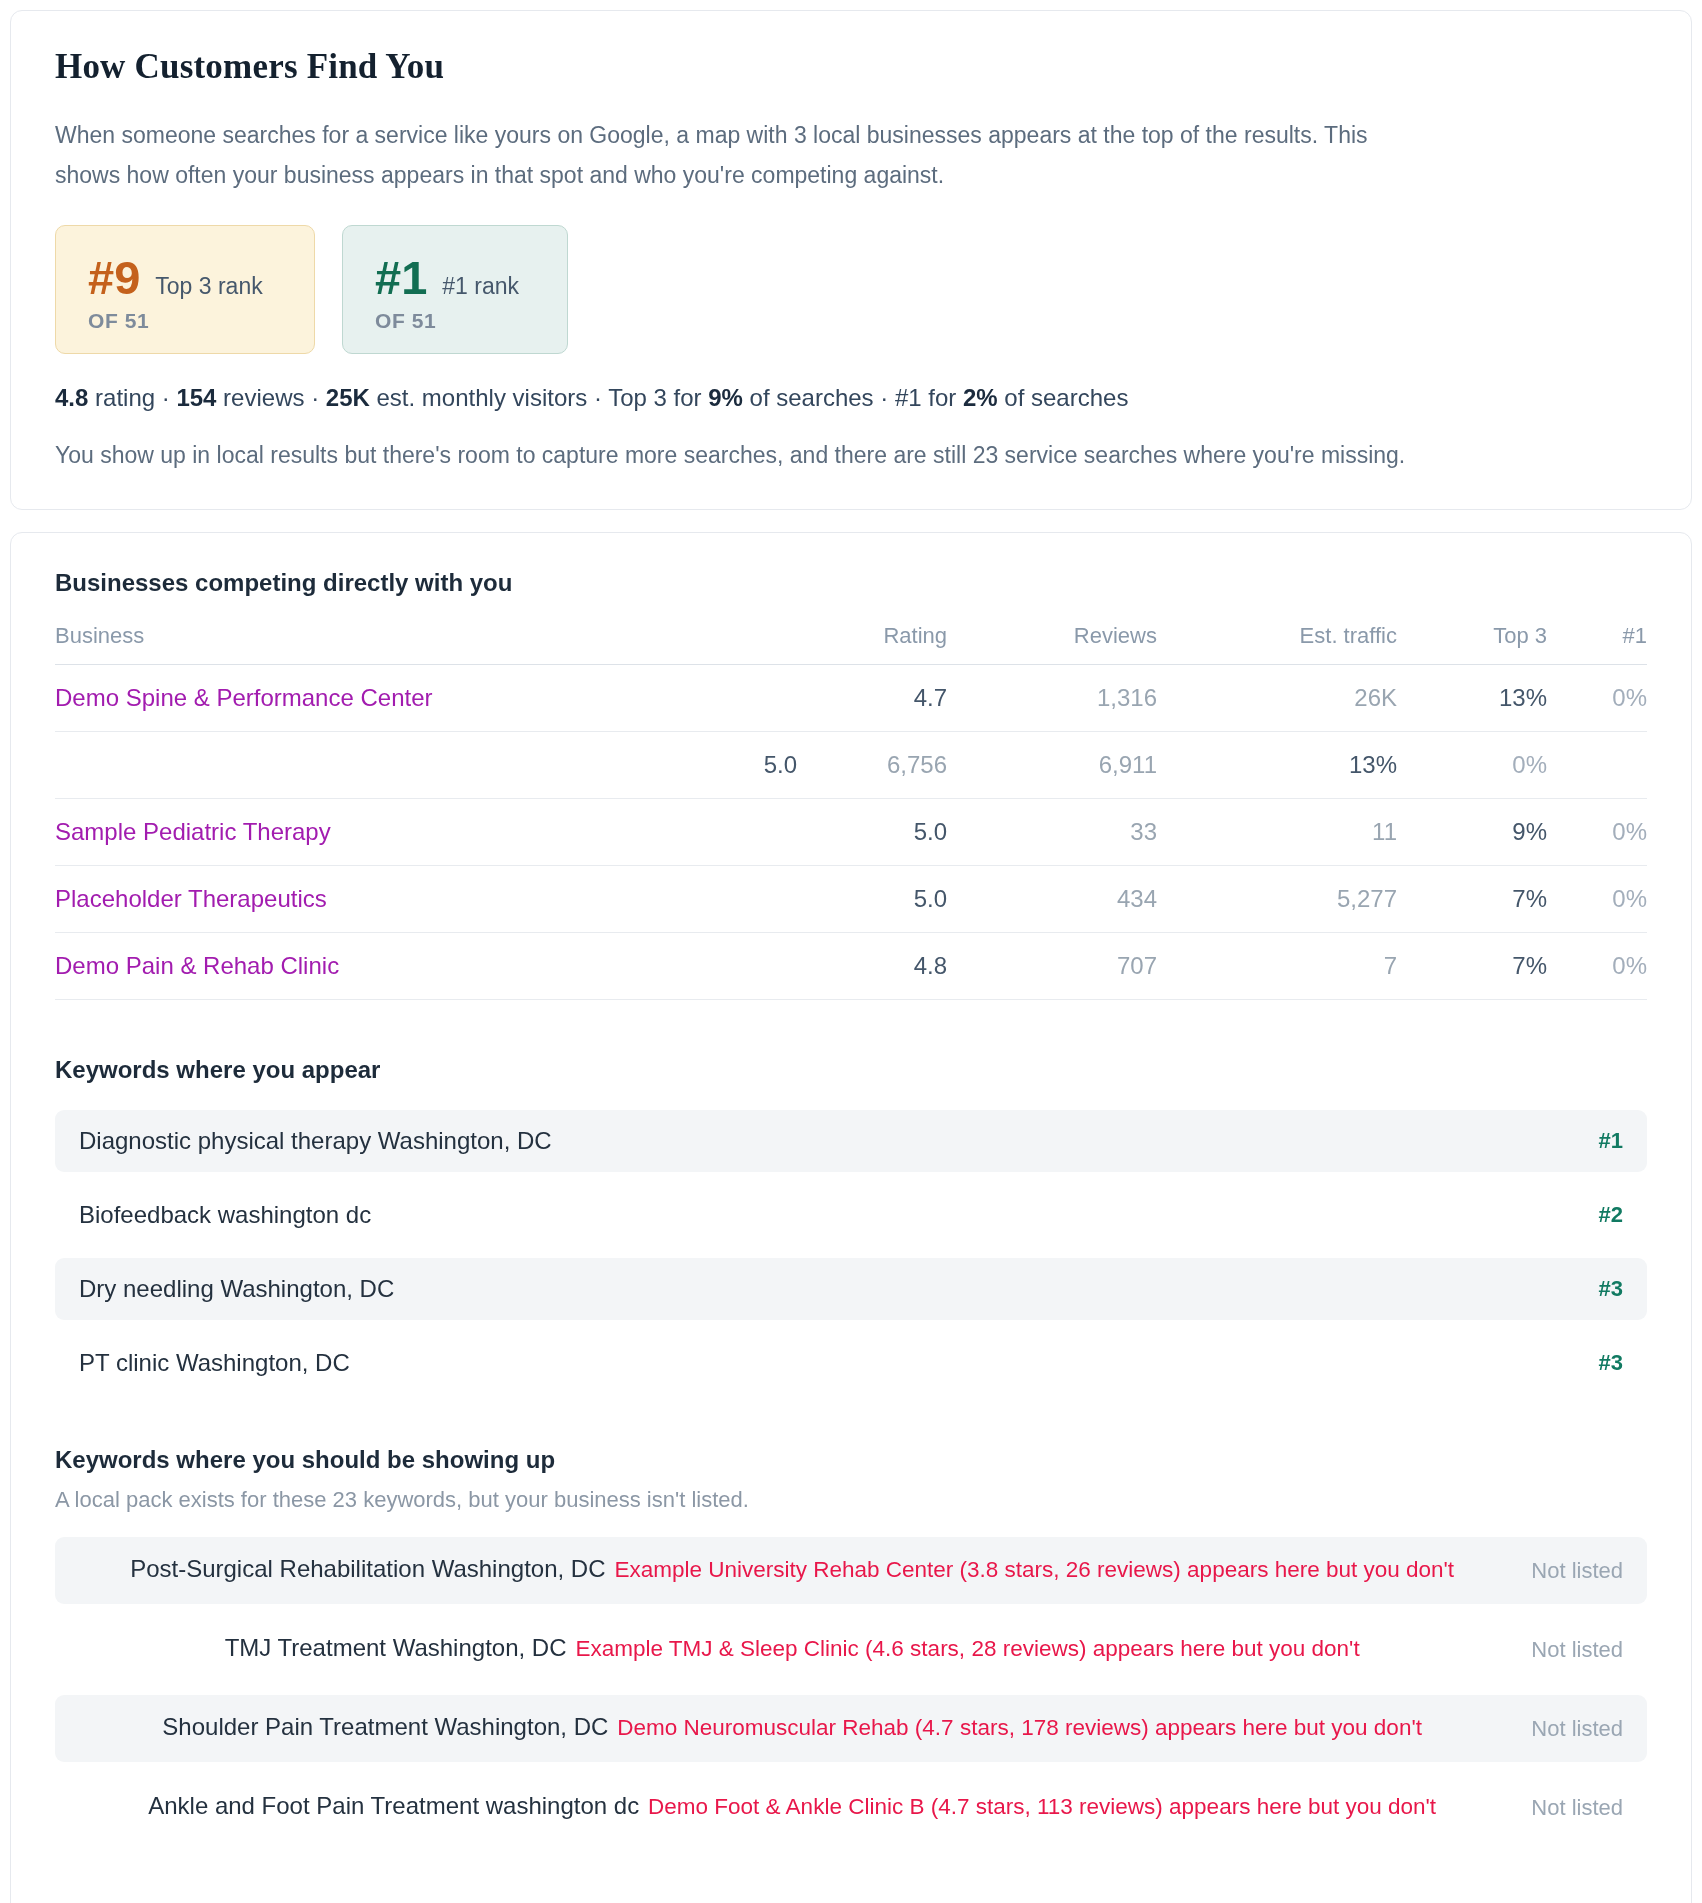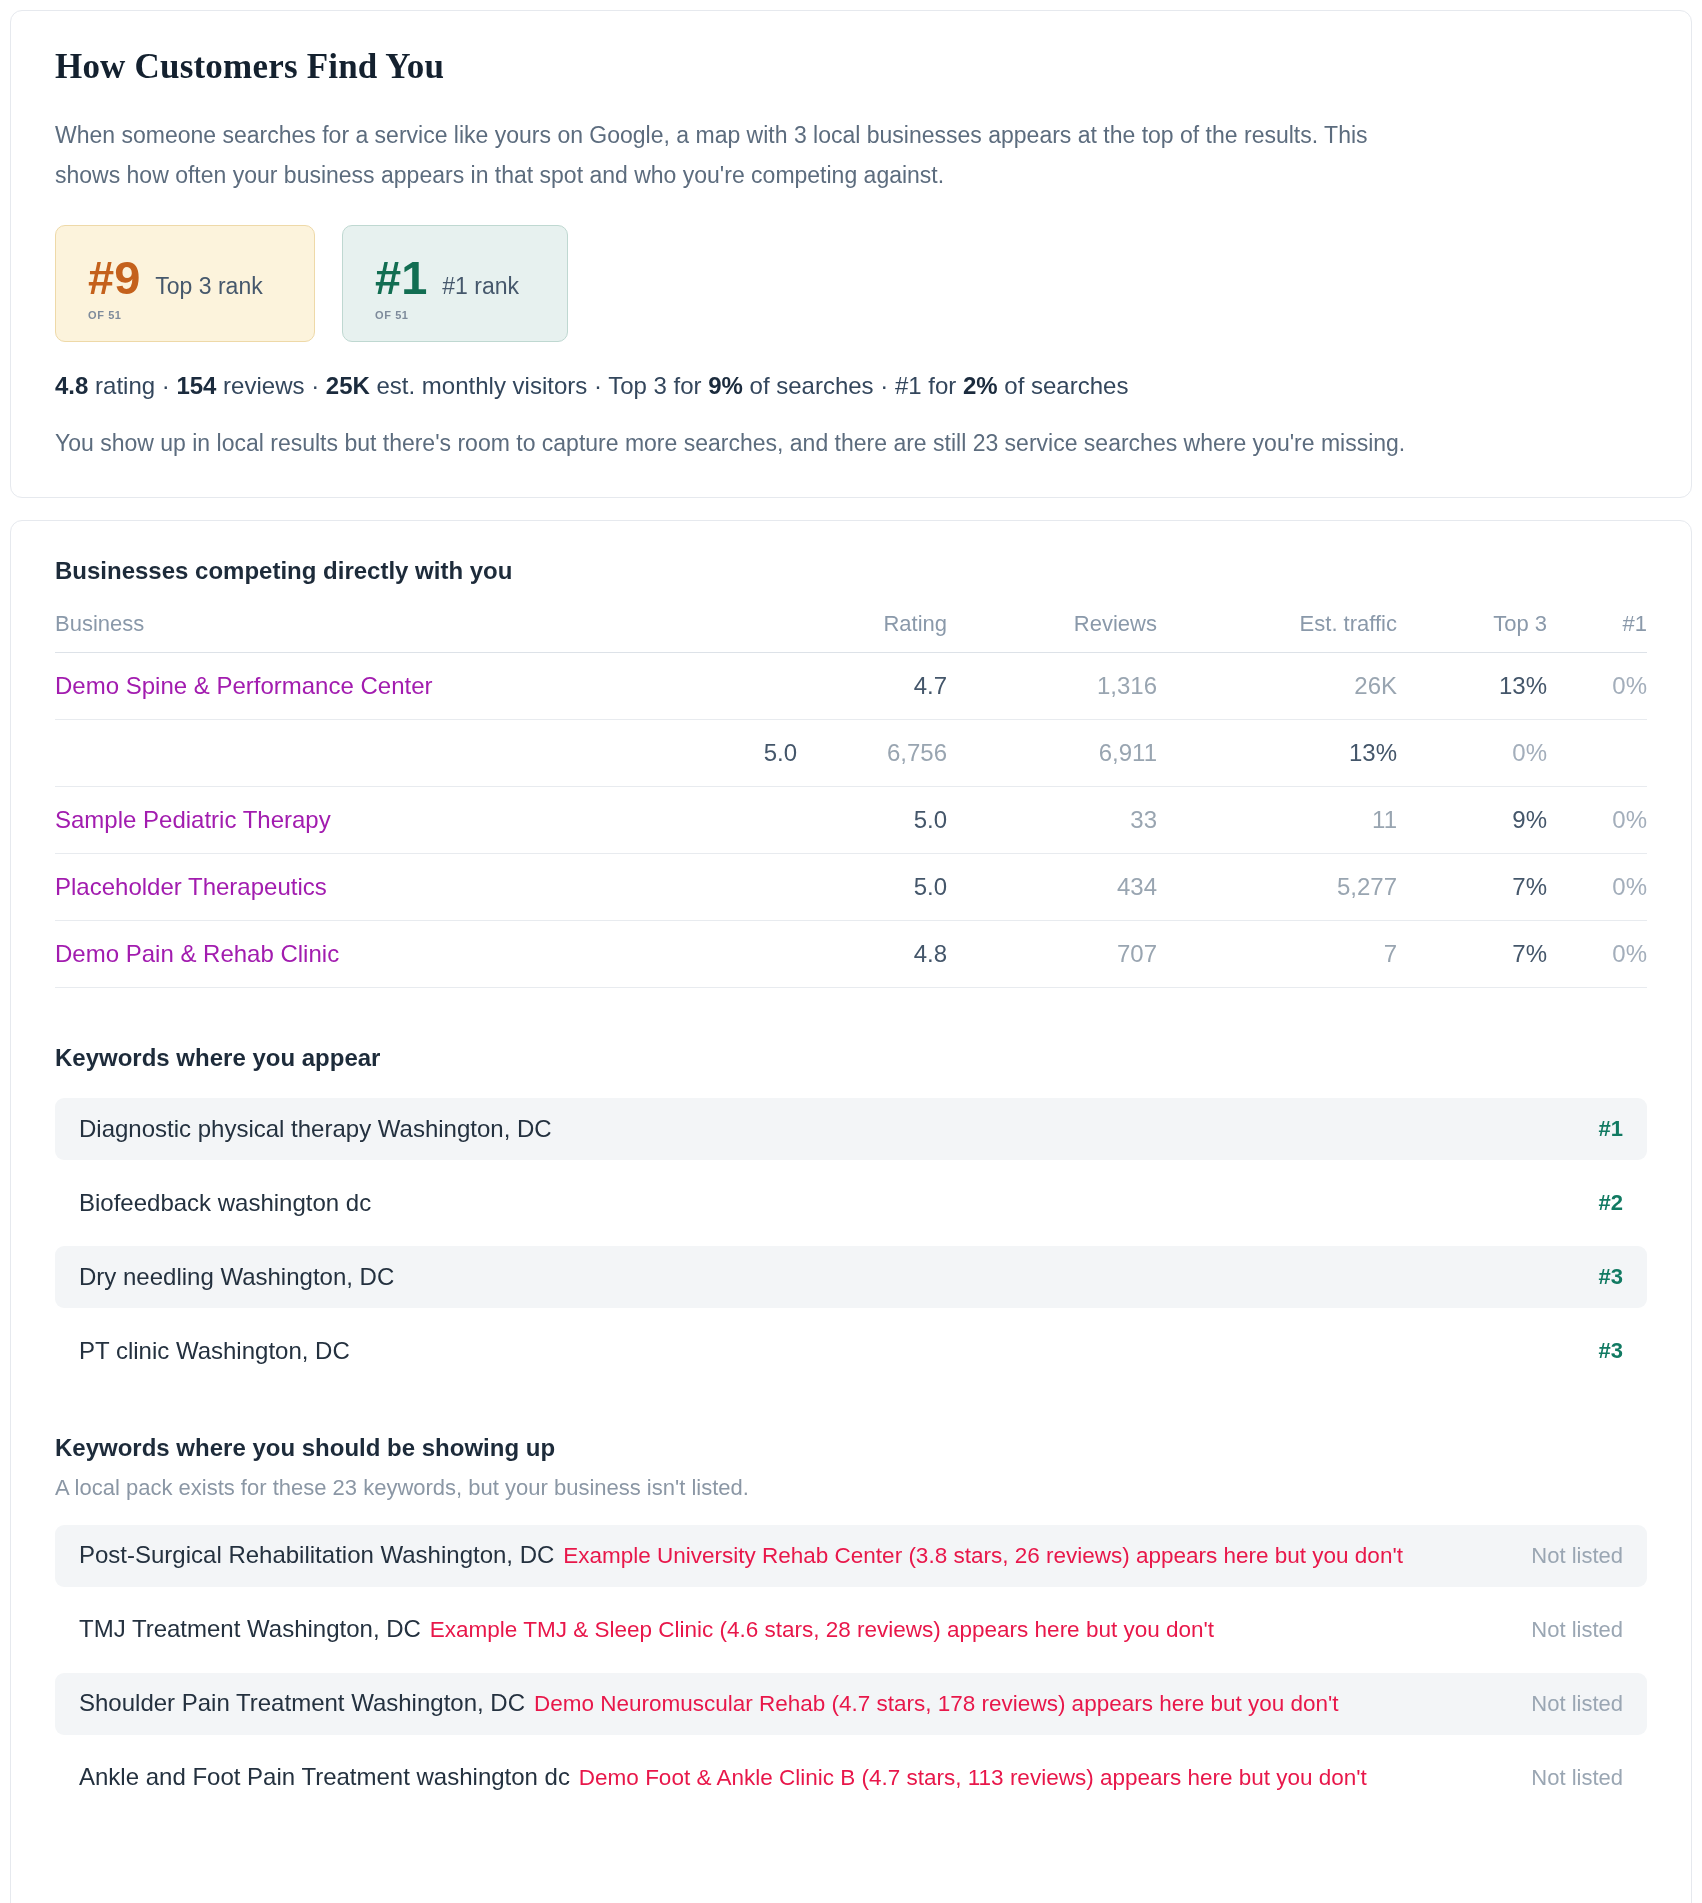"OF 51" .badge-sub { font-size: 11px -> 21px }
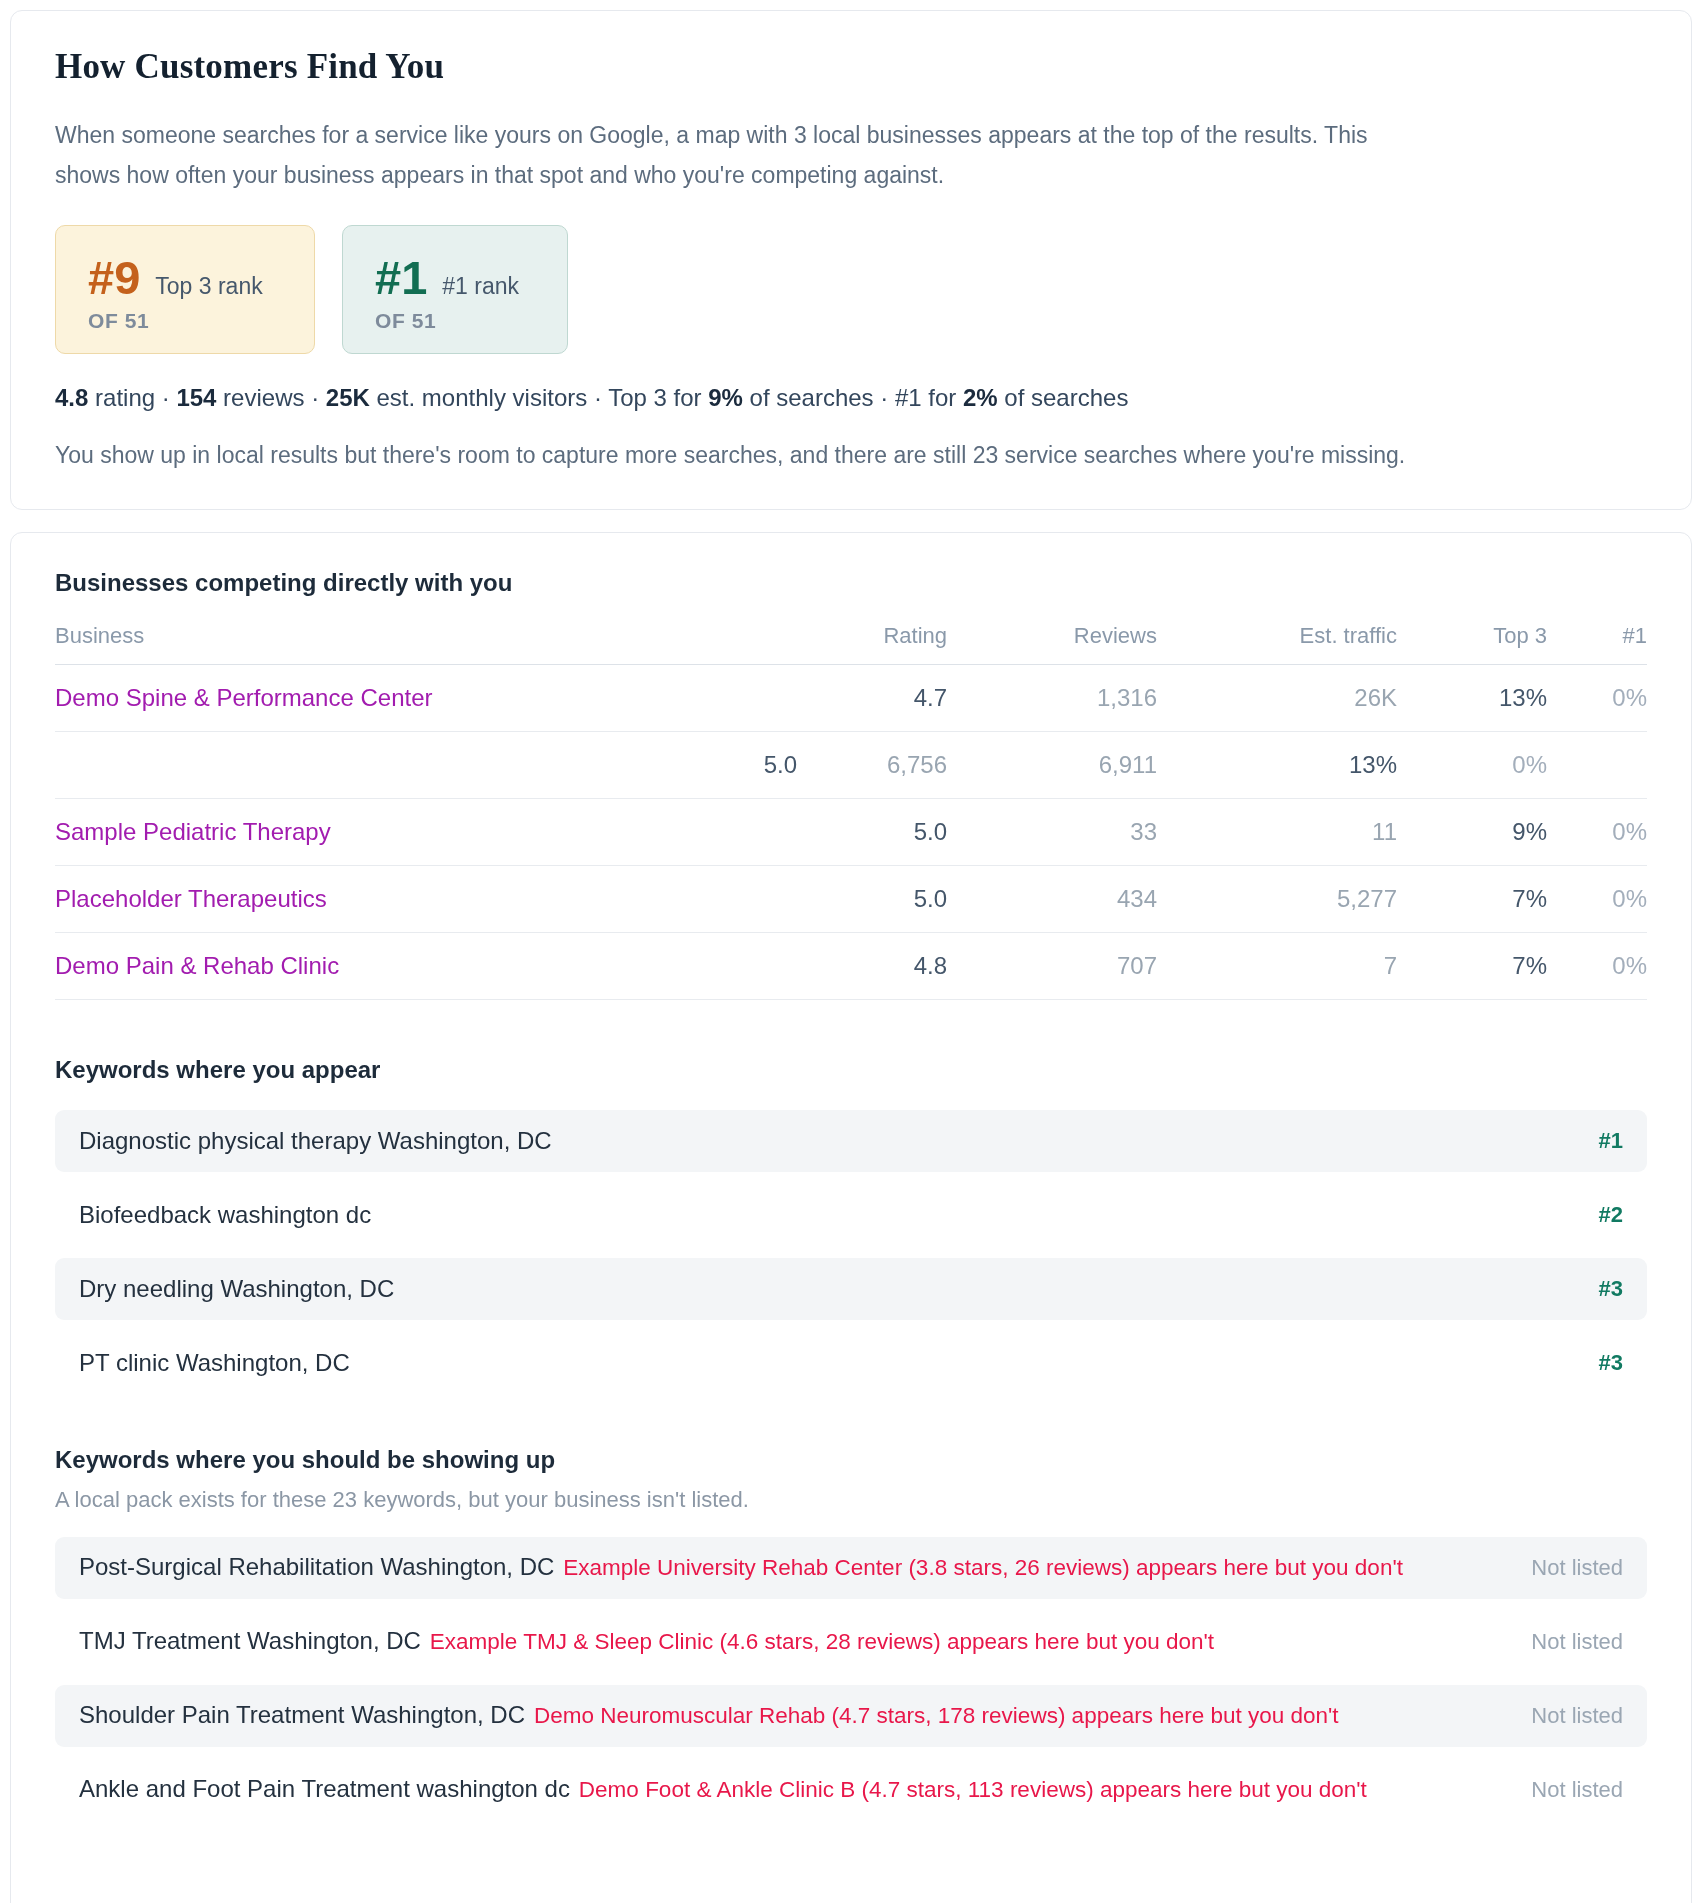"Post-Surgical Rehabilitation Washington," .missing-main { line-height: 28px -> 40px; text-align: none -> center }
